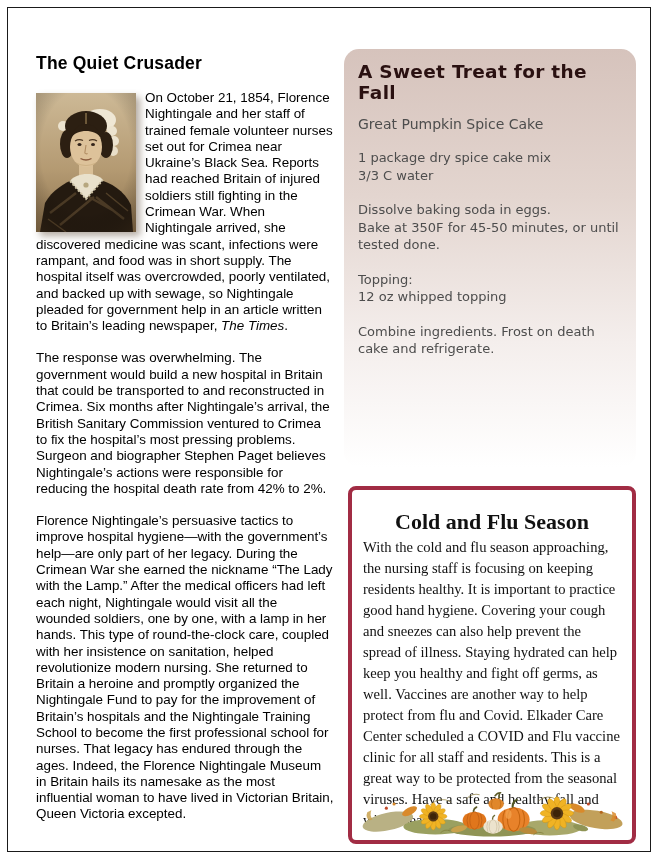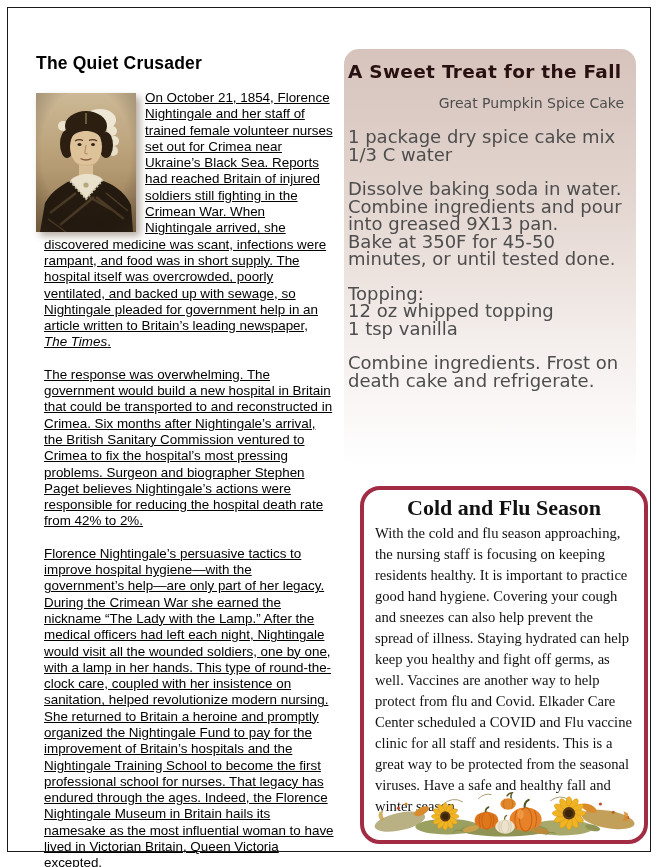"A Sweet Treat for the" .recipe-card { padding: 12px 12px 0 4px -> 12px 12px 0 14px }
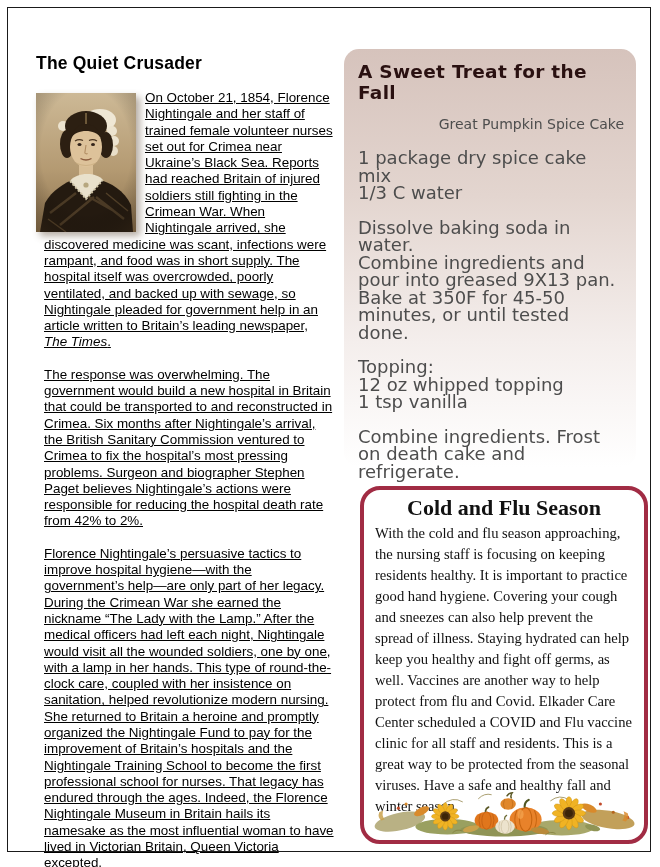"On October 21, 1854, Florence" .article-body p { margin: 0 0 16px 8px -> 0 0 16px 0; text-decoration: underline -> none }
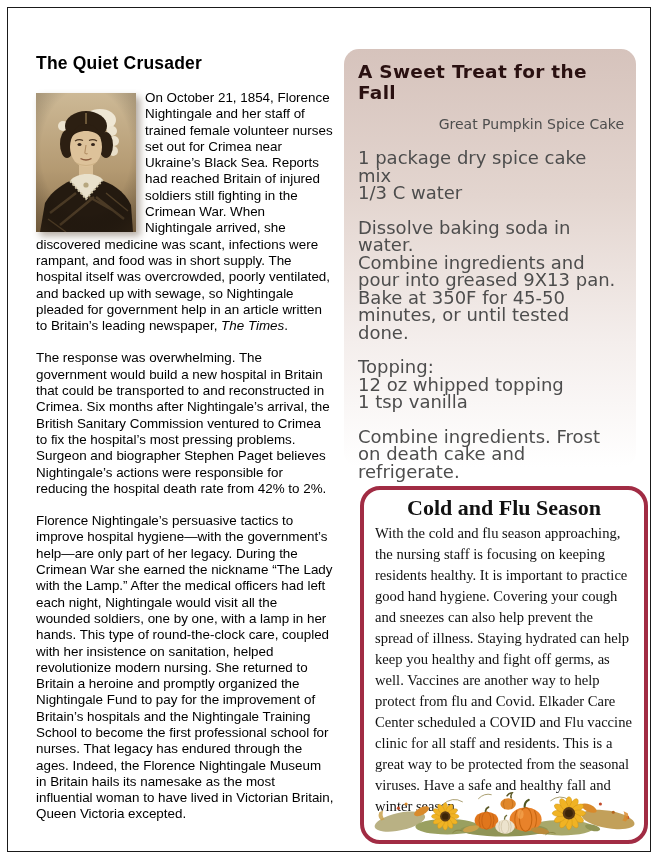"Great Pumpkin Spice Cake" .recipe-subtitle { text-align: right -> left }
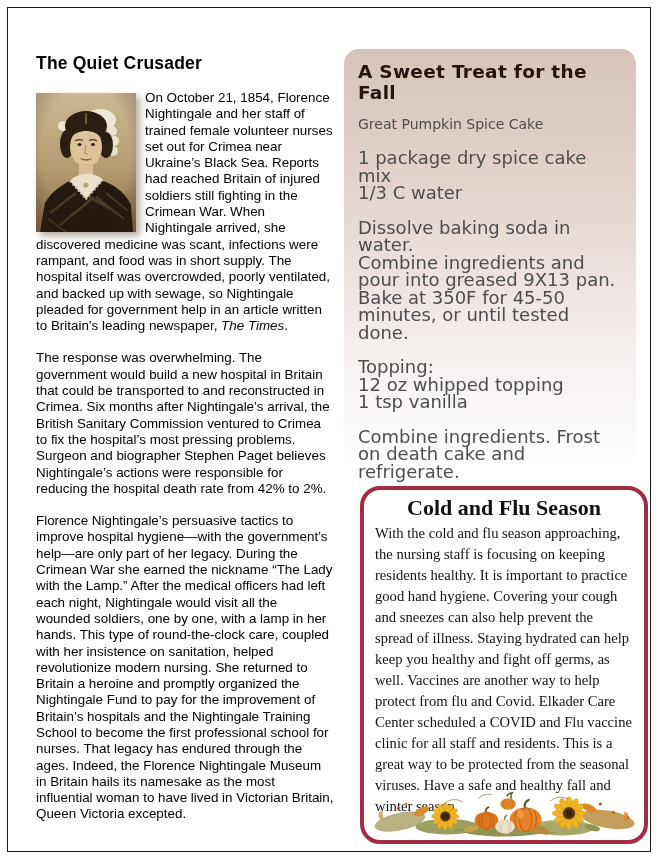"1 package dry spice cake" .recipe-block { font-size: 18px -> 13px }
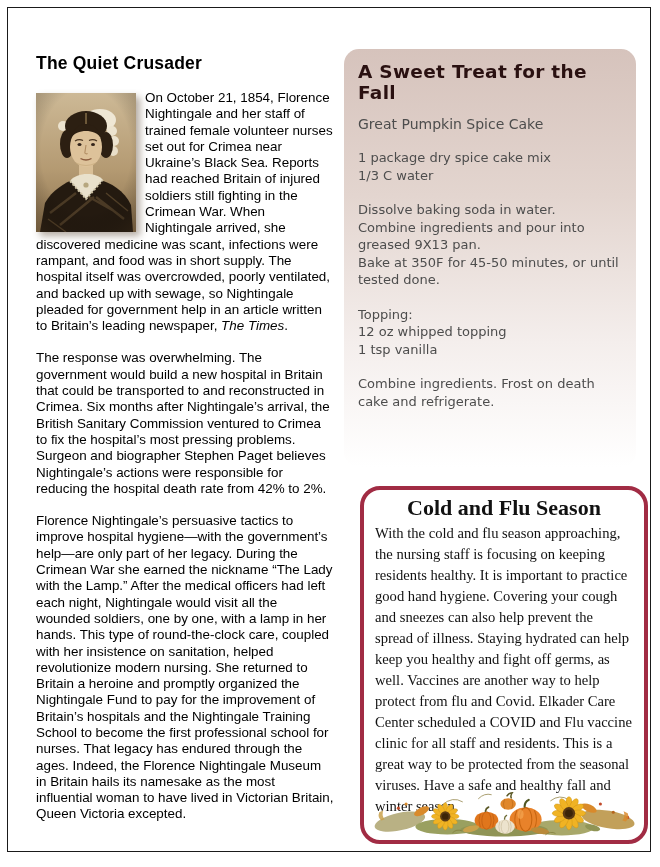"1/3 C water" div.recipe-line { text: 1/3 -> 3/3 }
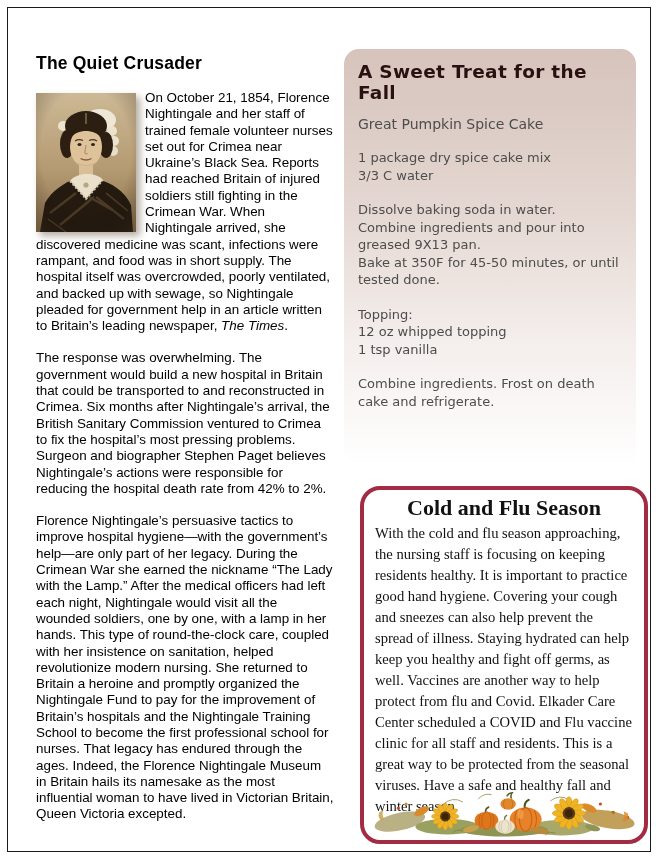"Dissolve baking soda in water." div.recipe-line { text: water -> eggs }
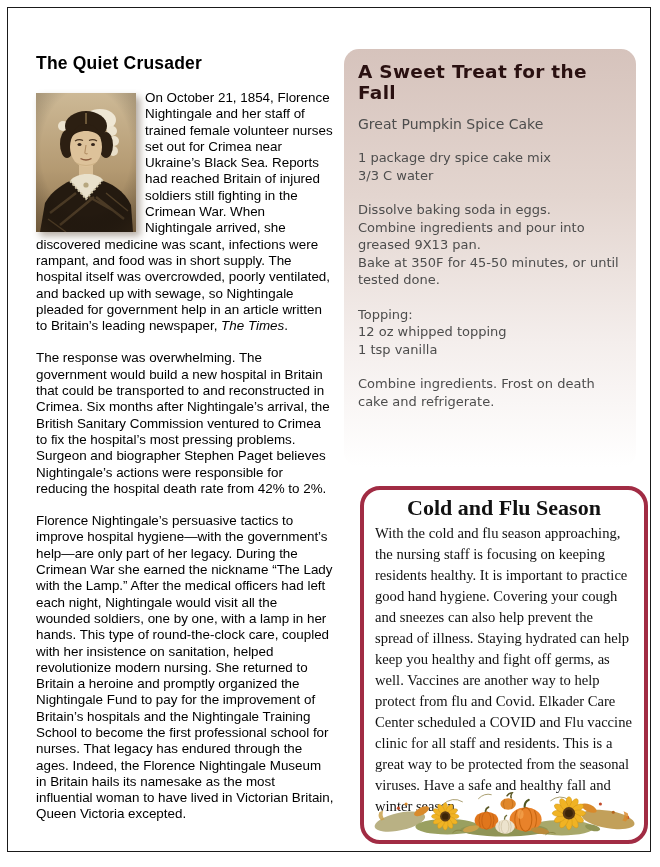"Combine ingredients and pour into" div.recipe-line { html: <div>Combine ingredients and pour into greased 9X13 pan.</div> -> none }
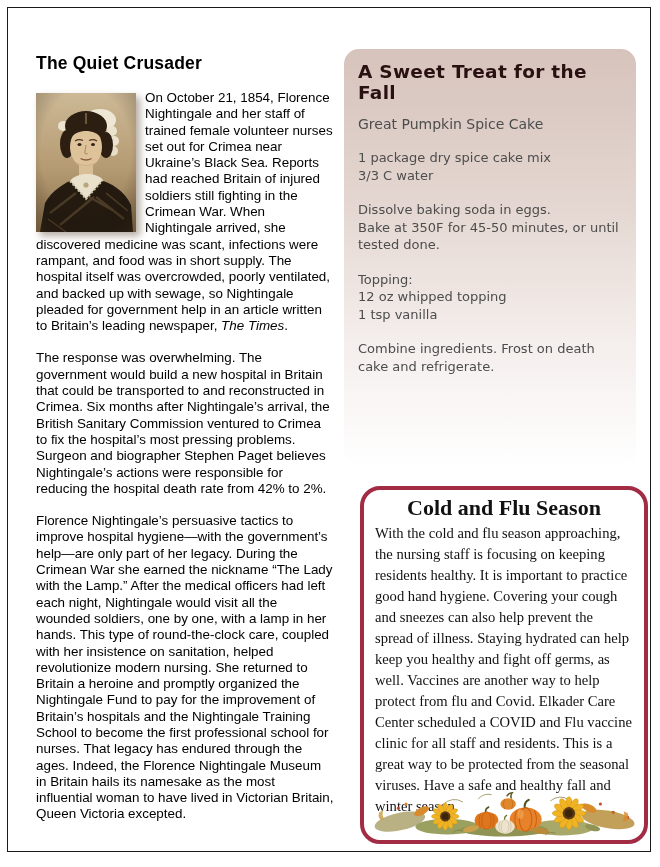"1 tsp vanilla" div.recipe-line { html: <div>1 tsp vanilla</div> -> none }
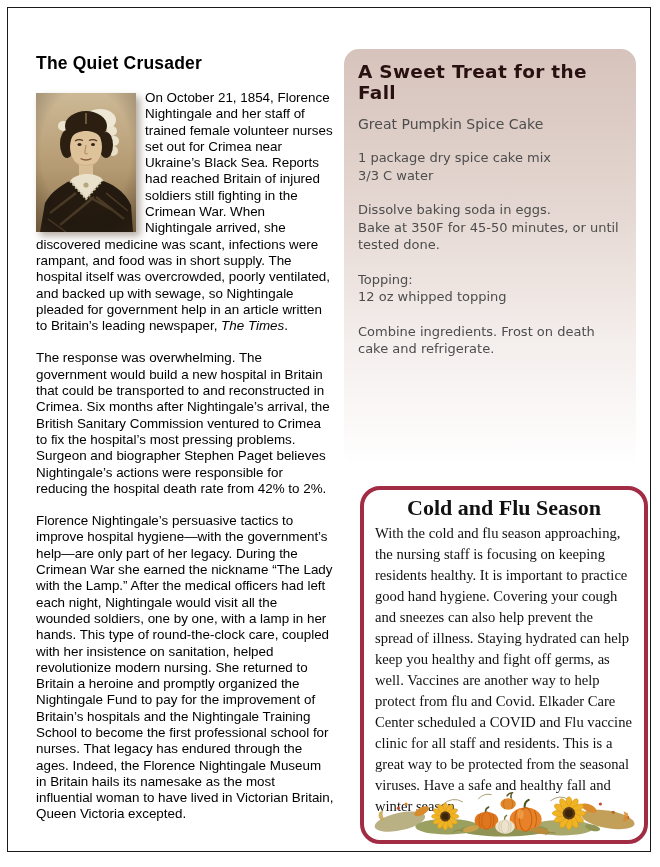"Cold and Flu Season" .health-box { border-radius: 20px -> 8px; left: 352px -> 340px; padding: 5px 11px 0 11px -> 19px 11px 0 11px }
